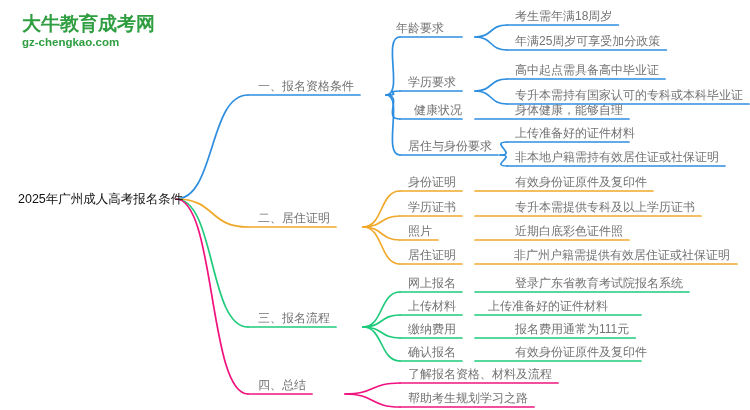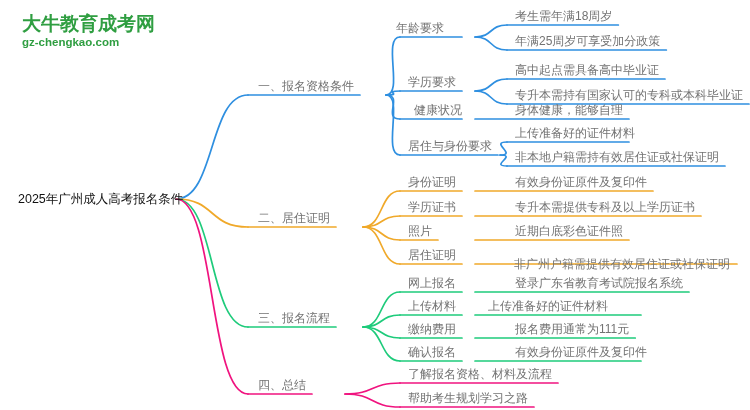"非广州户籍需提供有效居住证或社保证明" div.node { margin-top: 9px -> none }
